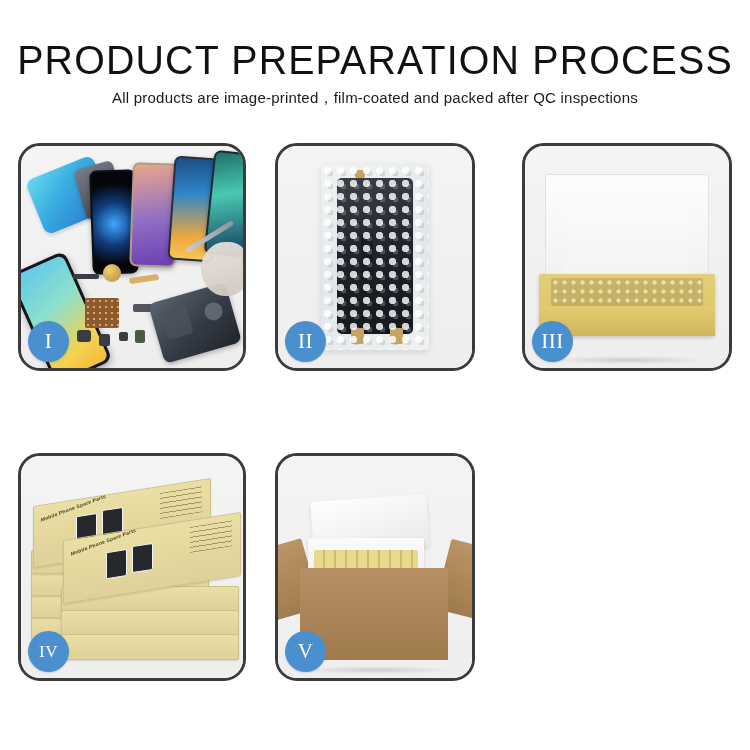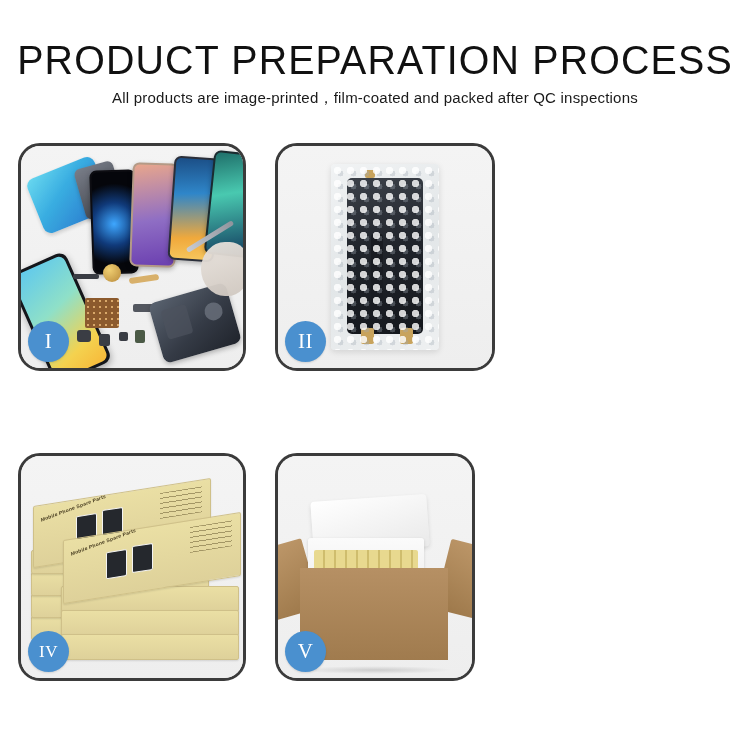"II" .p2 { width: 220px -> 200px }
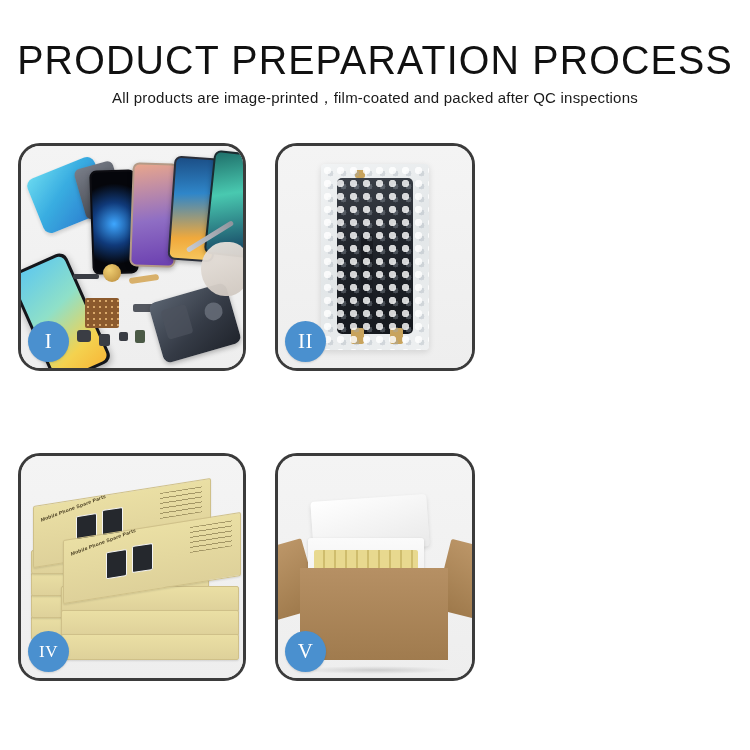"III" div.panel { html: none -> <div> <div> <div> <div> <div></div> </div> <div> <div></div> <div></div> </div> </div> <div></div> </div> <div>III</div> </div> }
